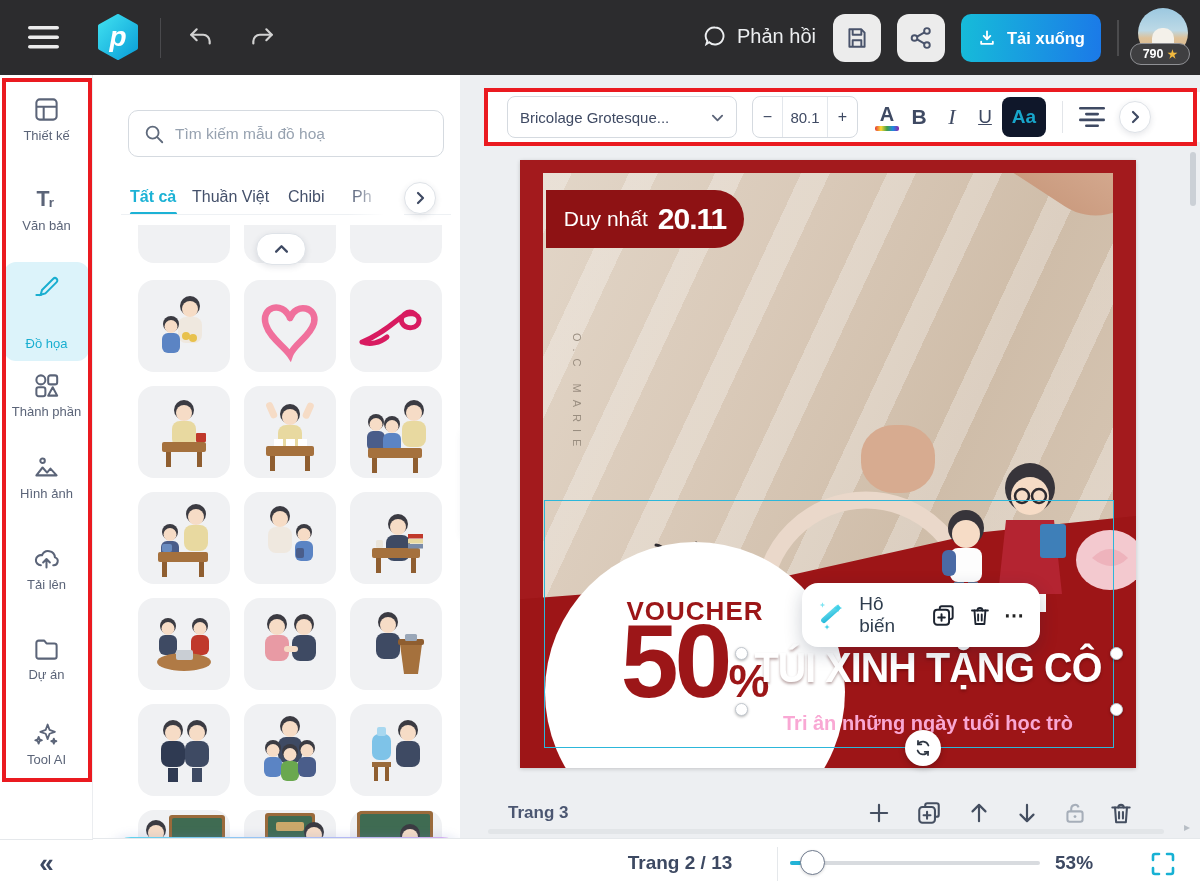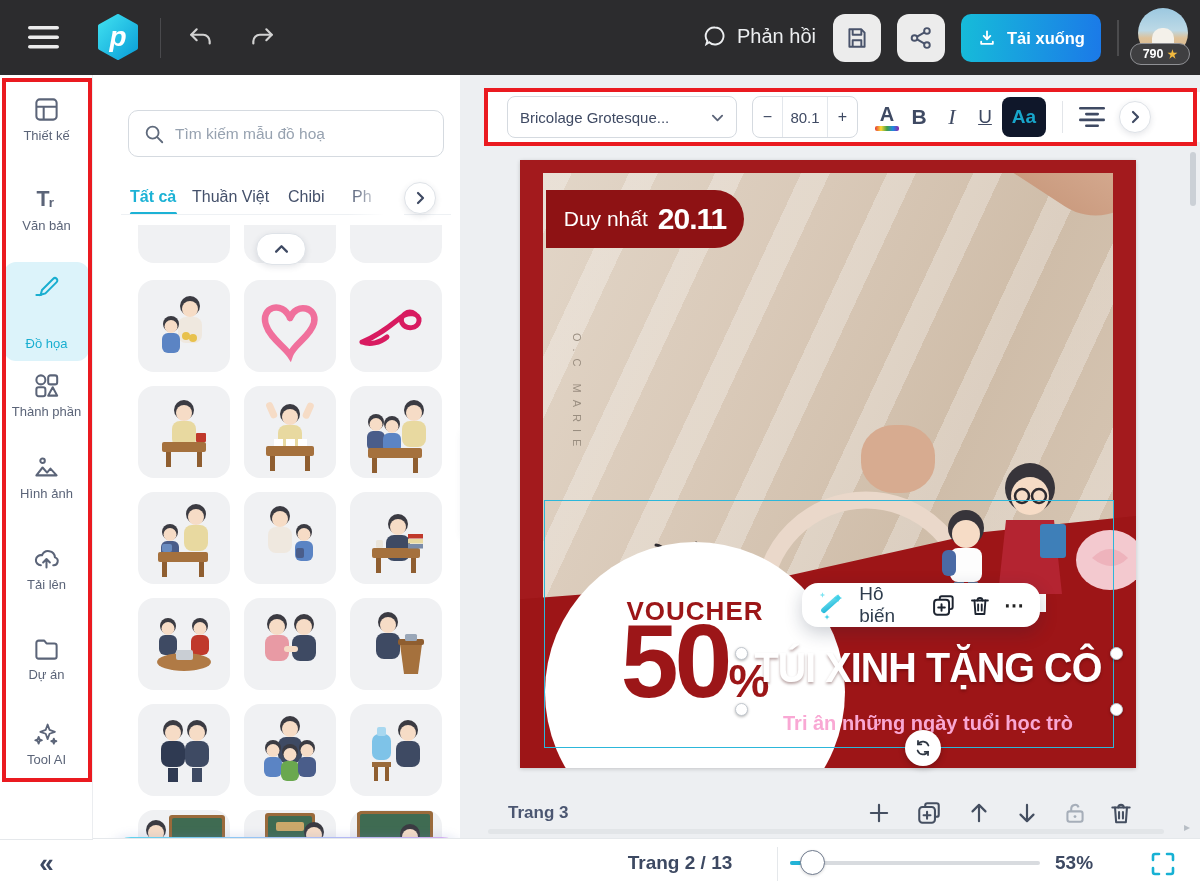"Hô biến" #magic-bar { height: 44px -> 64px }
